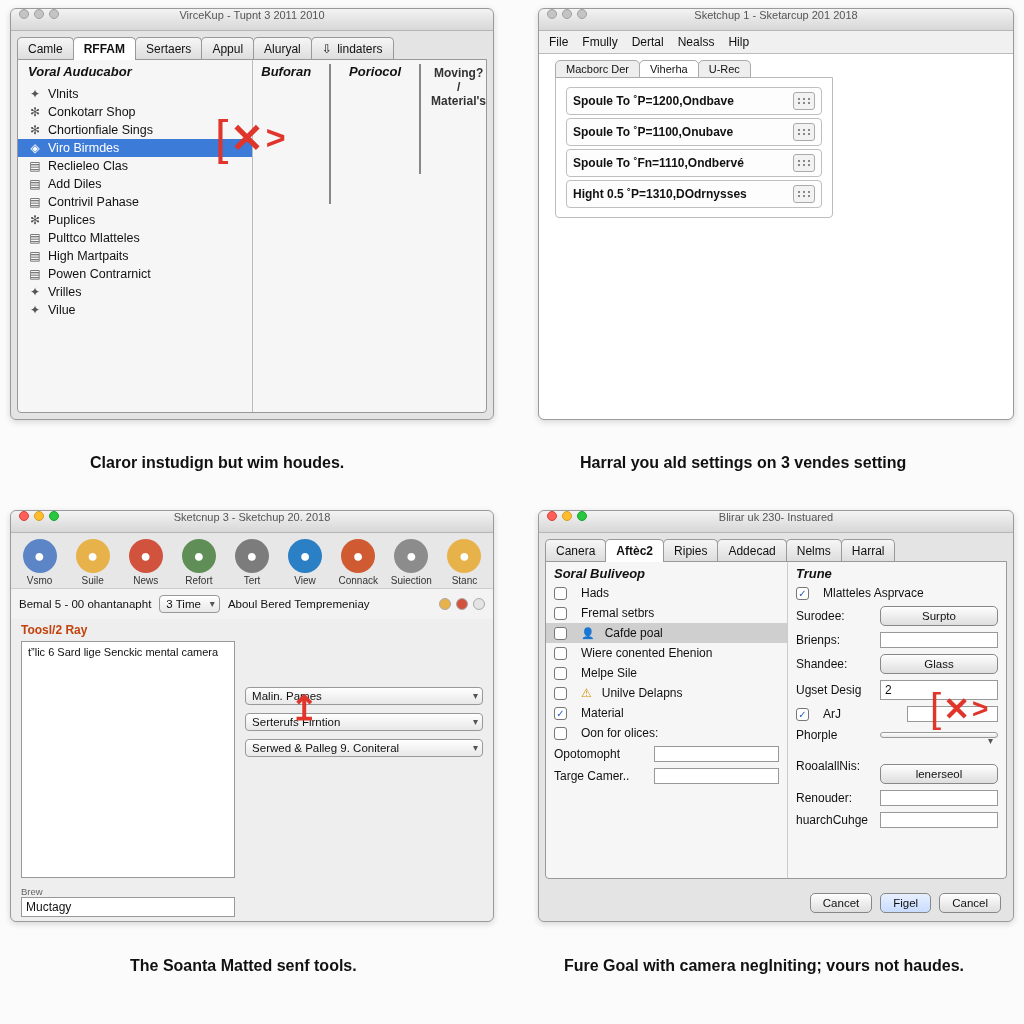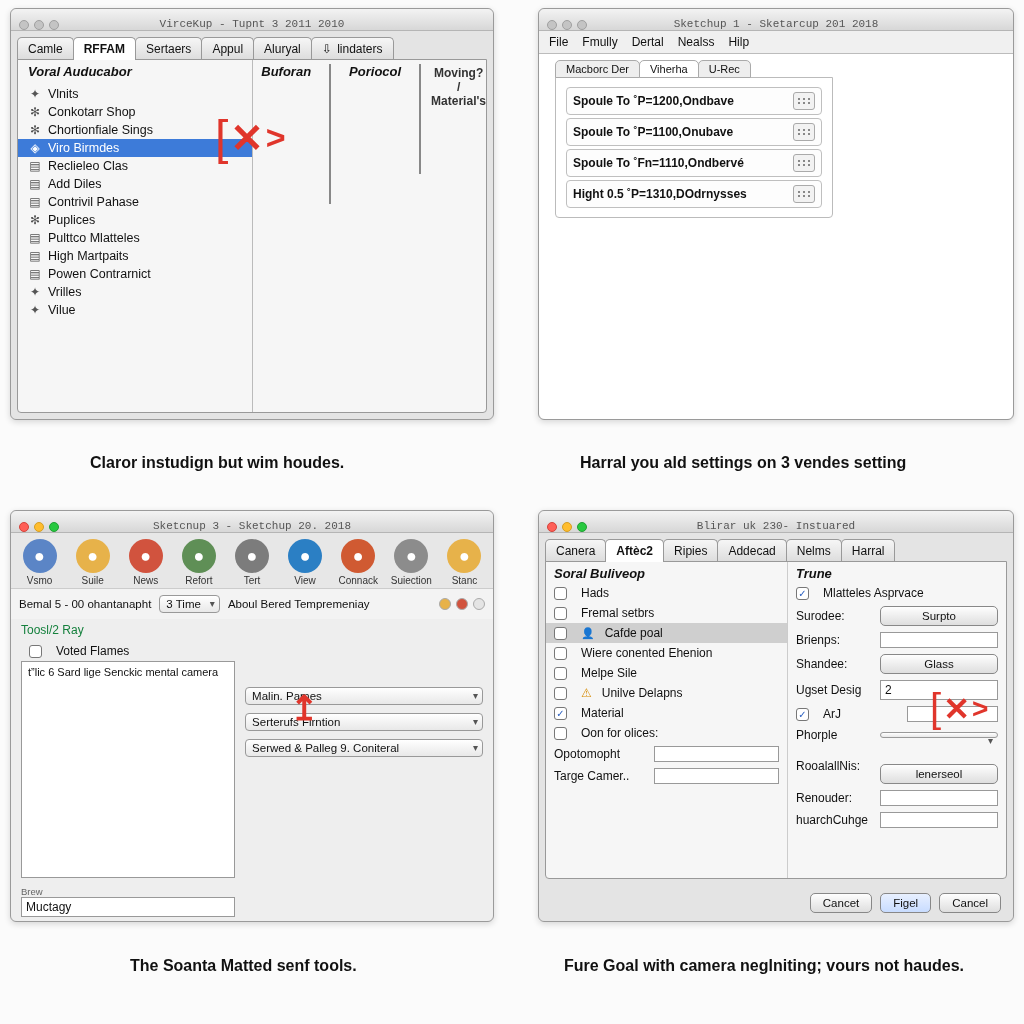"VirceKup - Tupnt 3 2011" .titlebar { align-items: flex-end -> flex-start; font-family: Liberation Mono, monospace -> none }
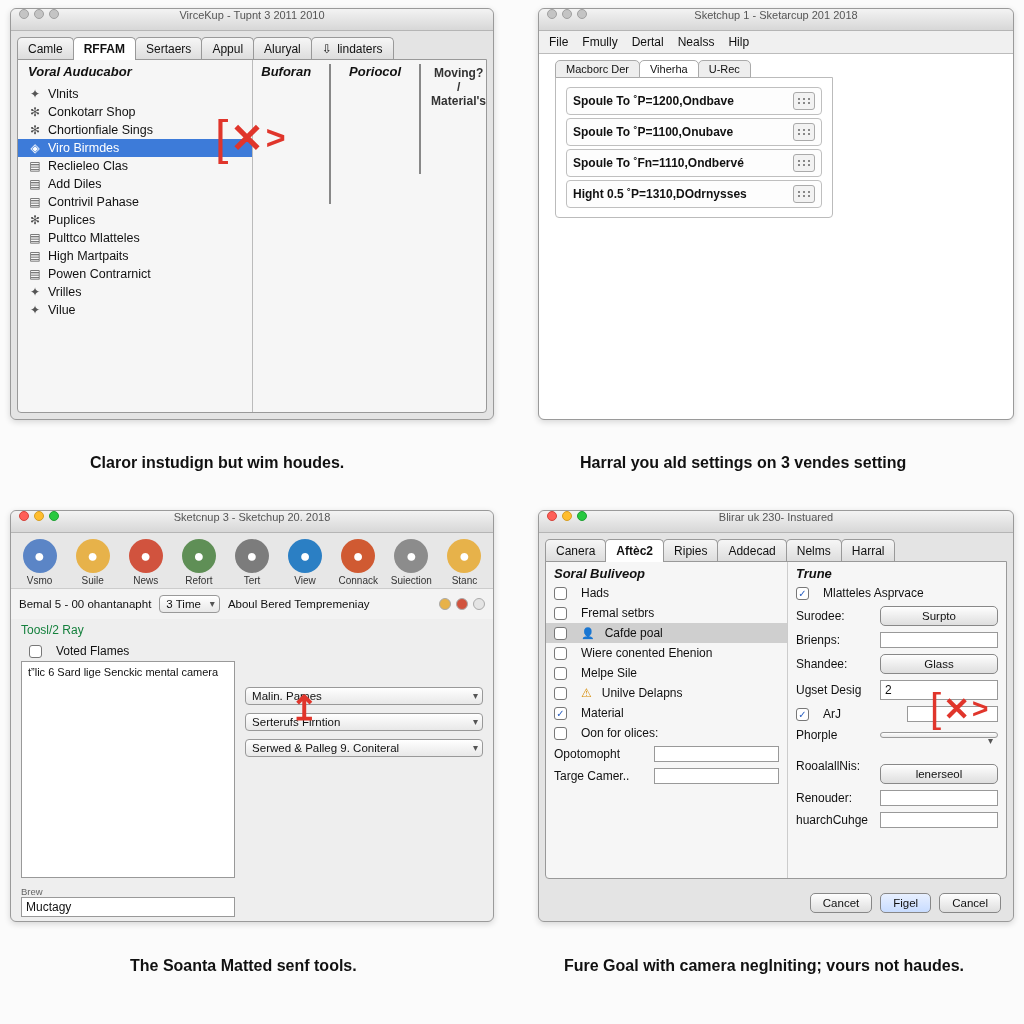"Toosl/2 Ray" div { color: #15803d -> #c2410c; font-weight: normal -> bold }
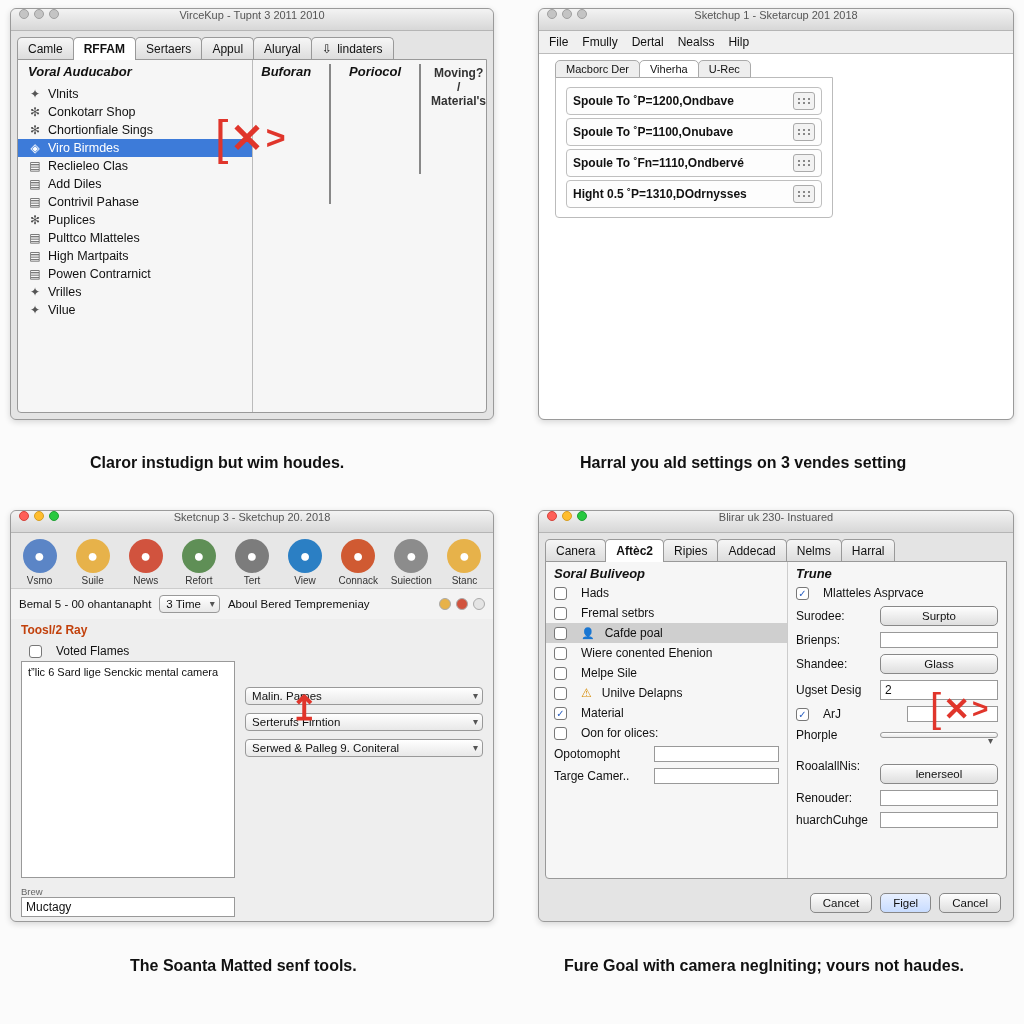"Voted Flames" div.row { html: <div> <span></span> <span>Voted Flames</span> </div> -> none }
